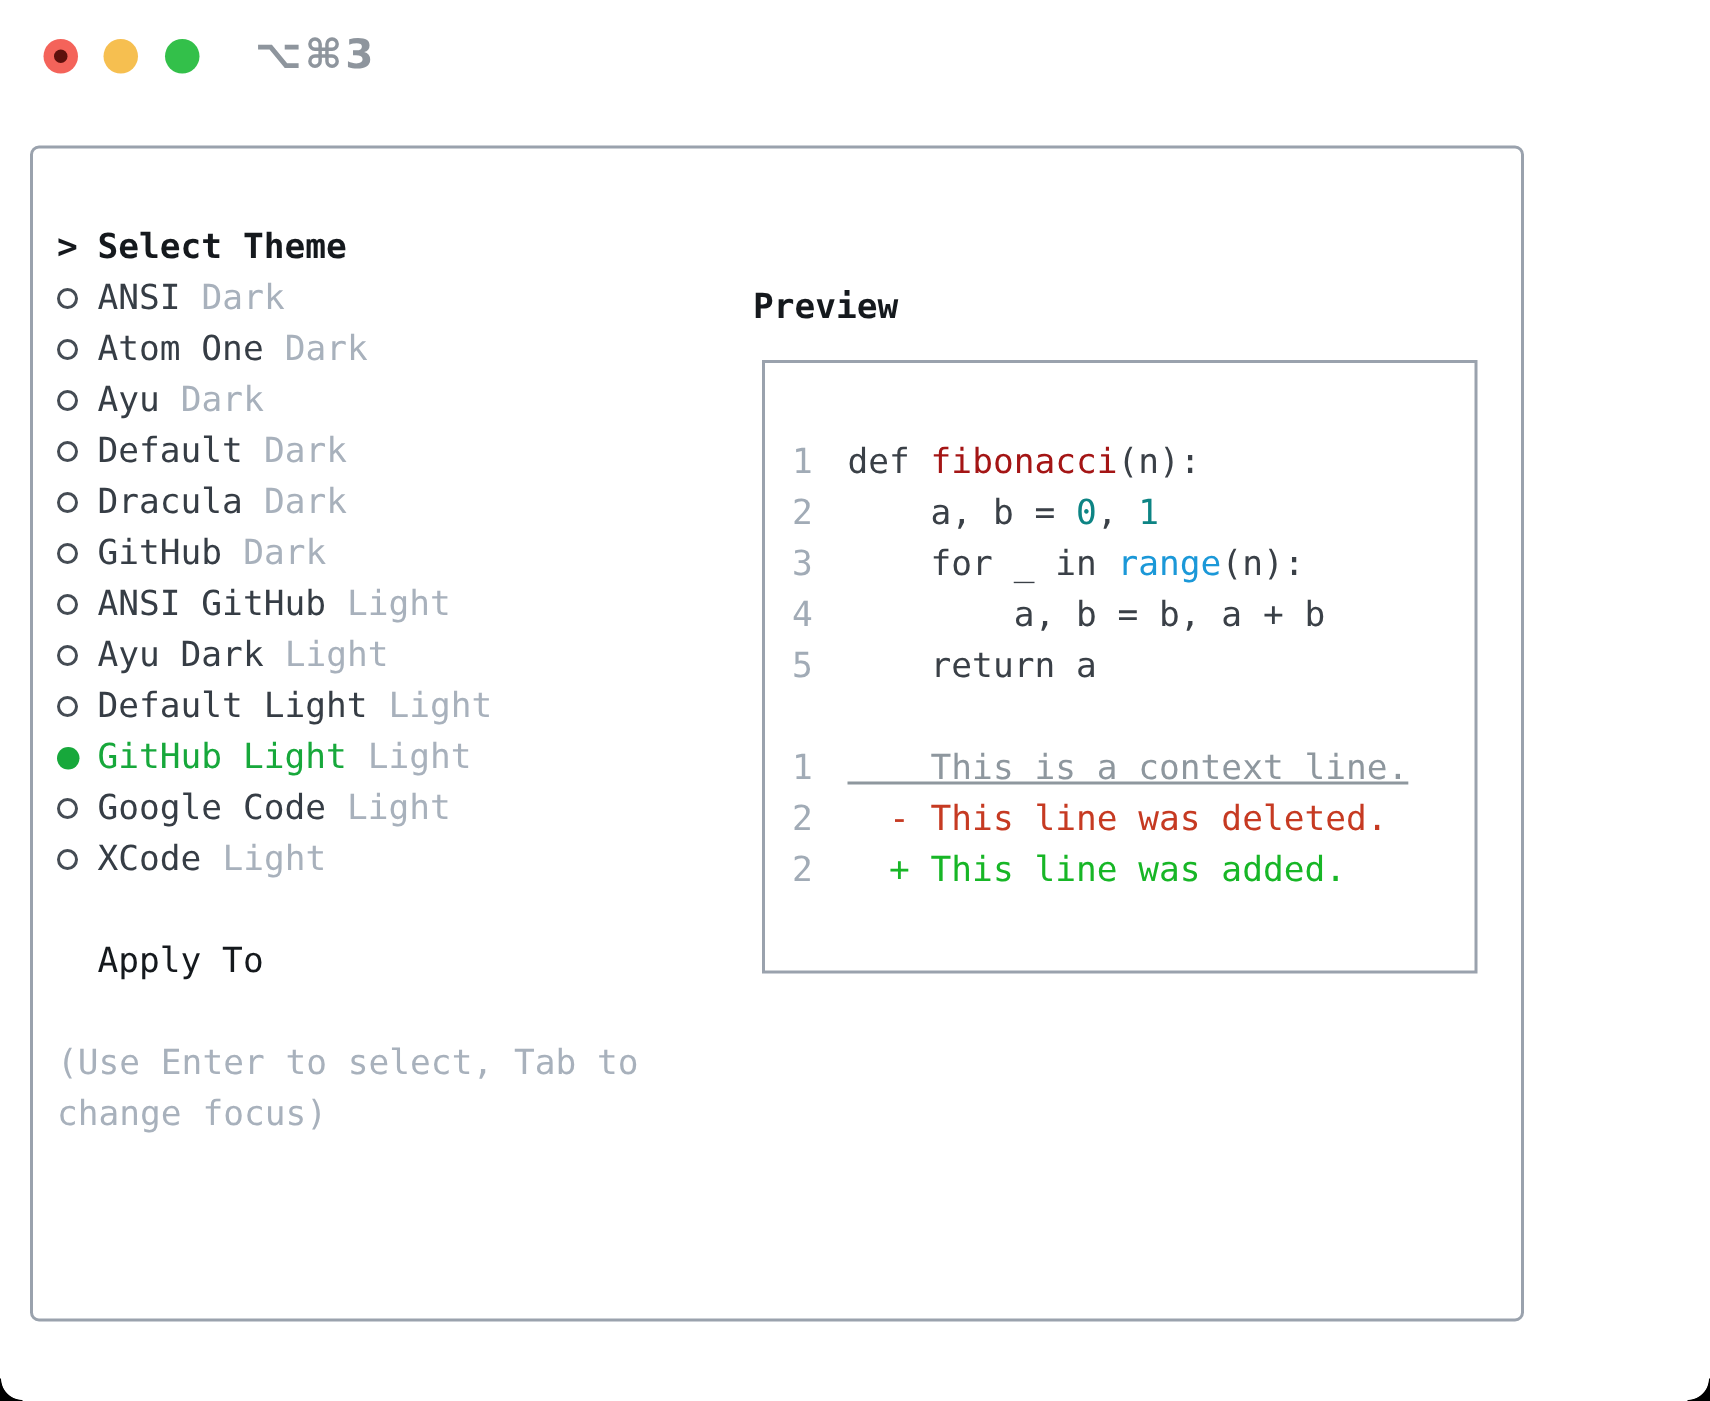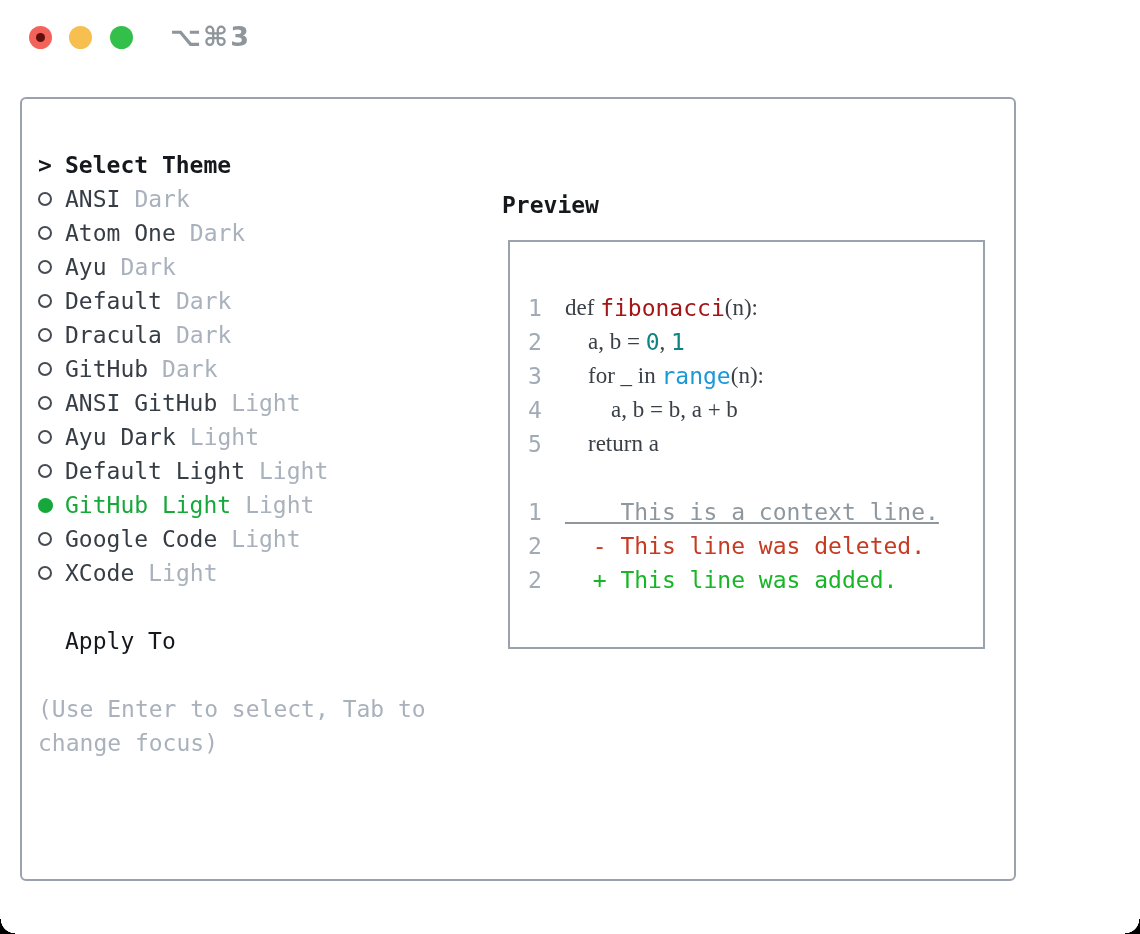"def" .seg-fg { font-family: Liberation Serif, serif -> none }
